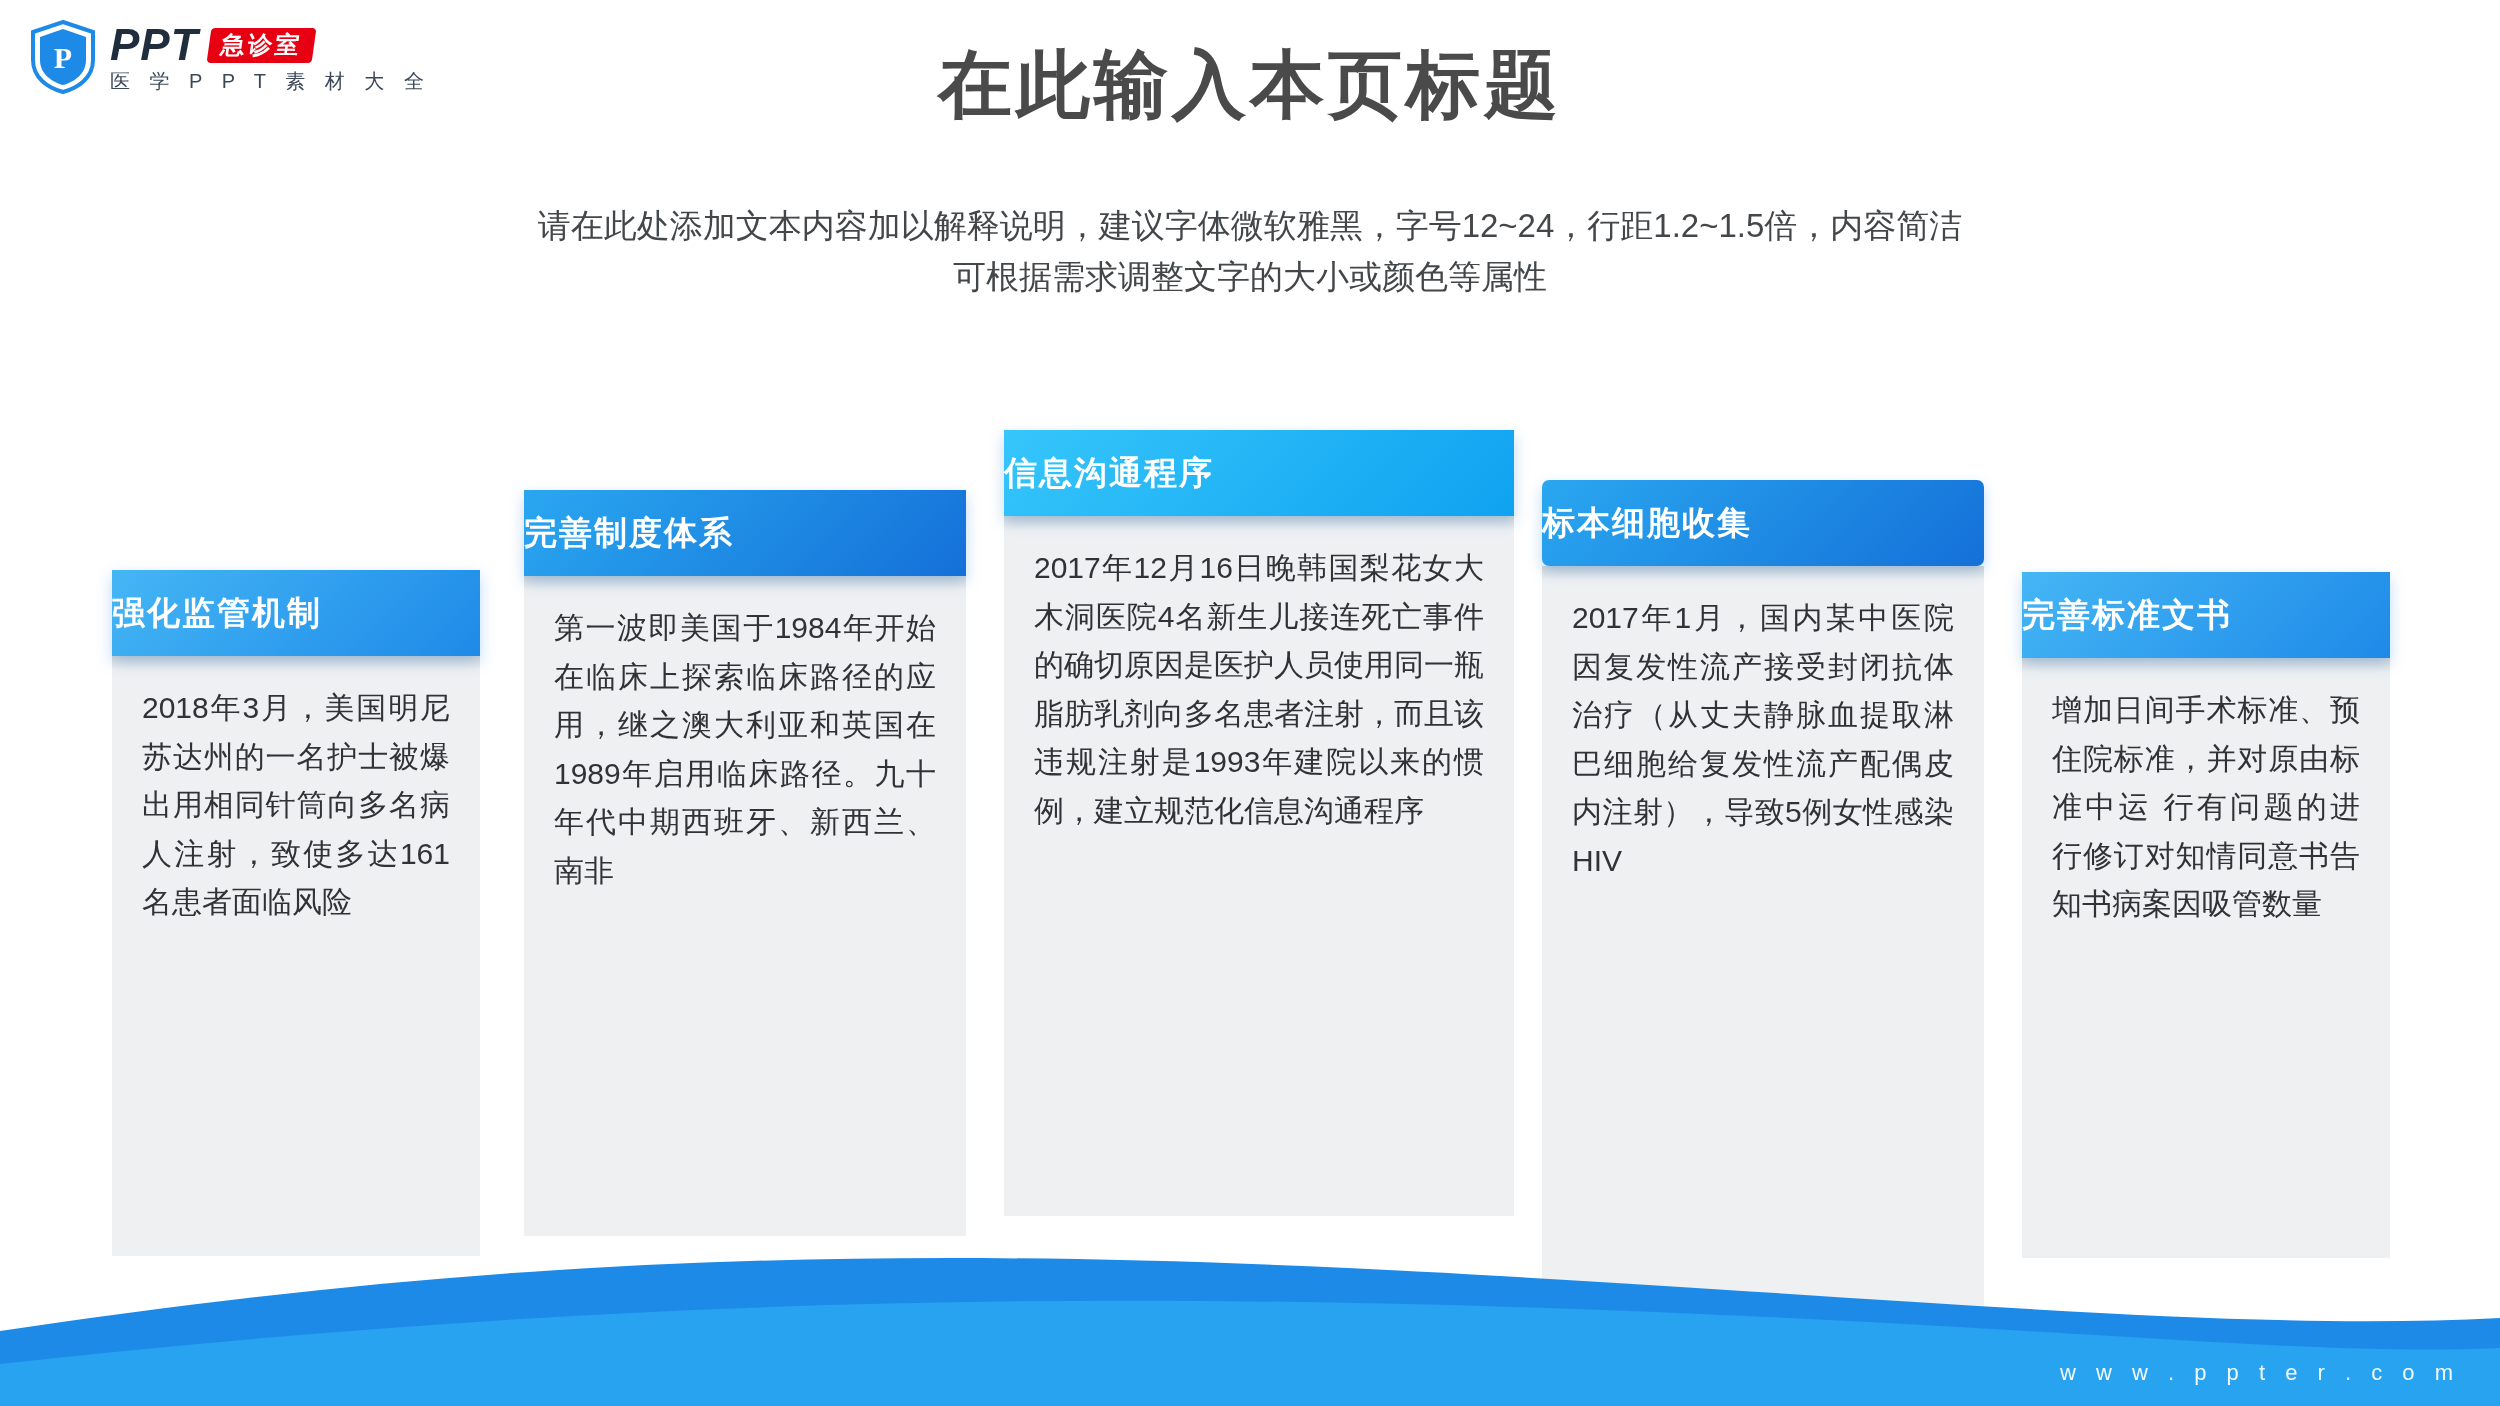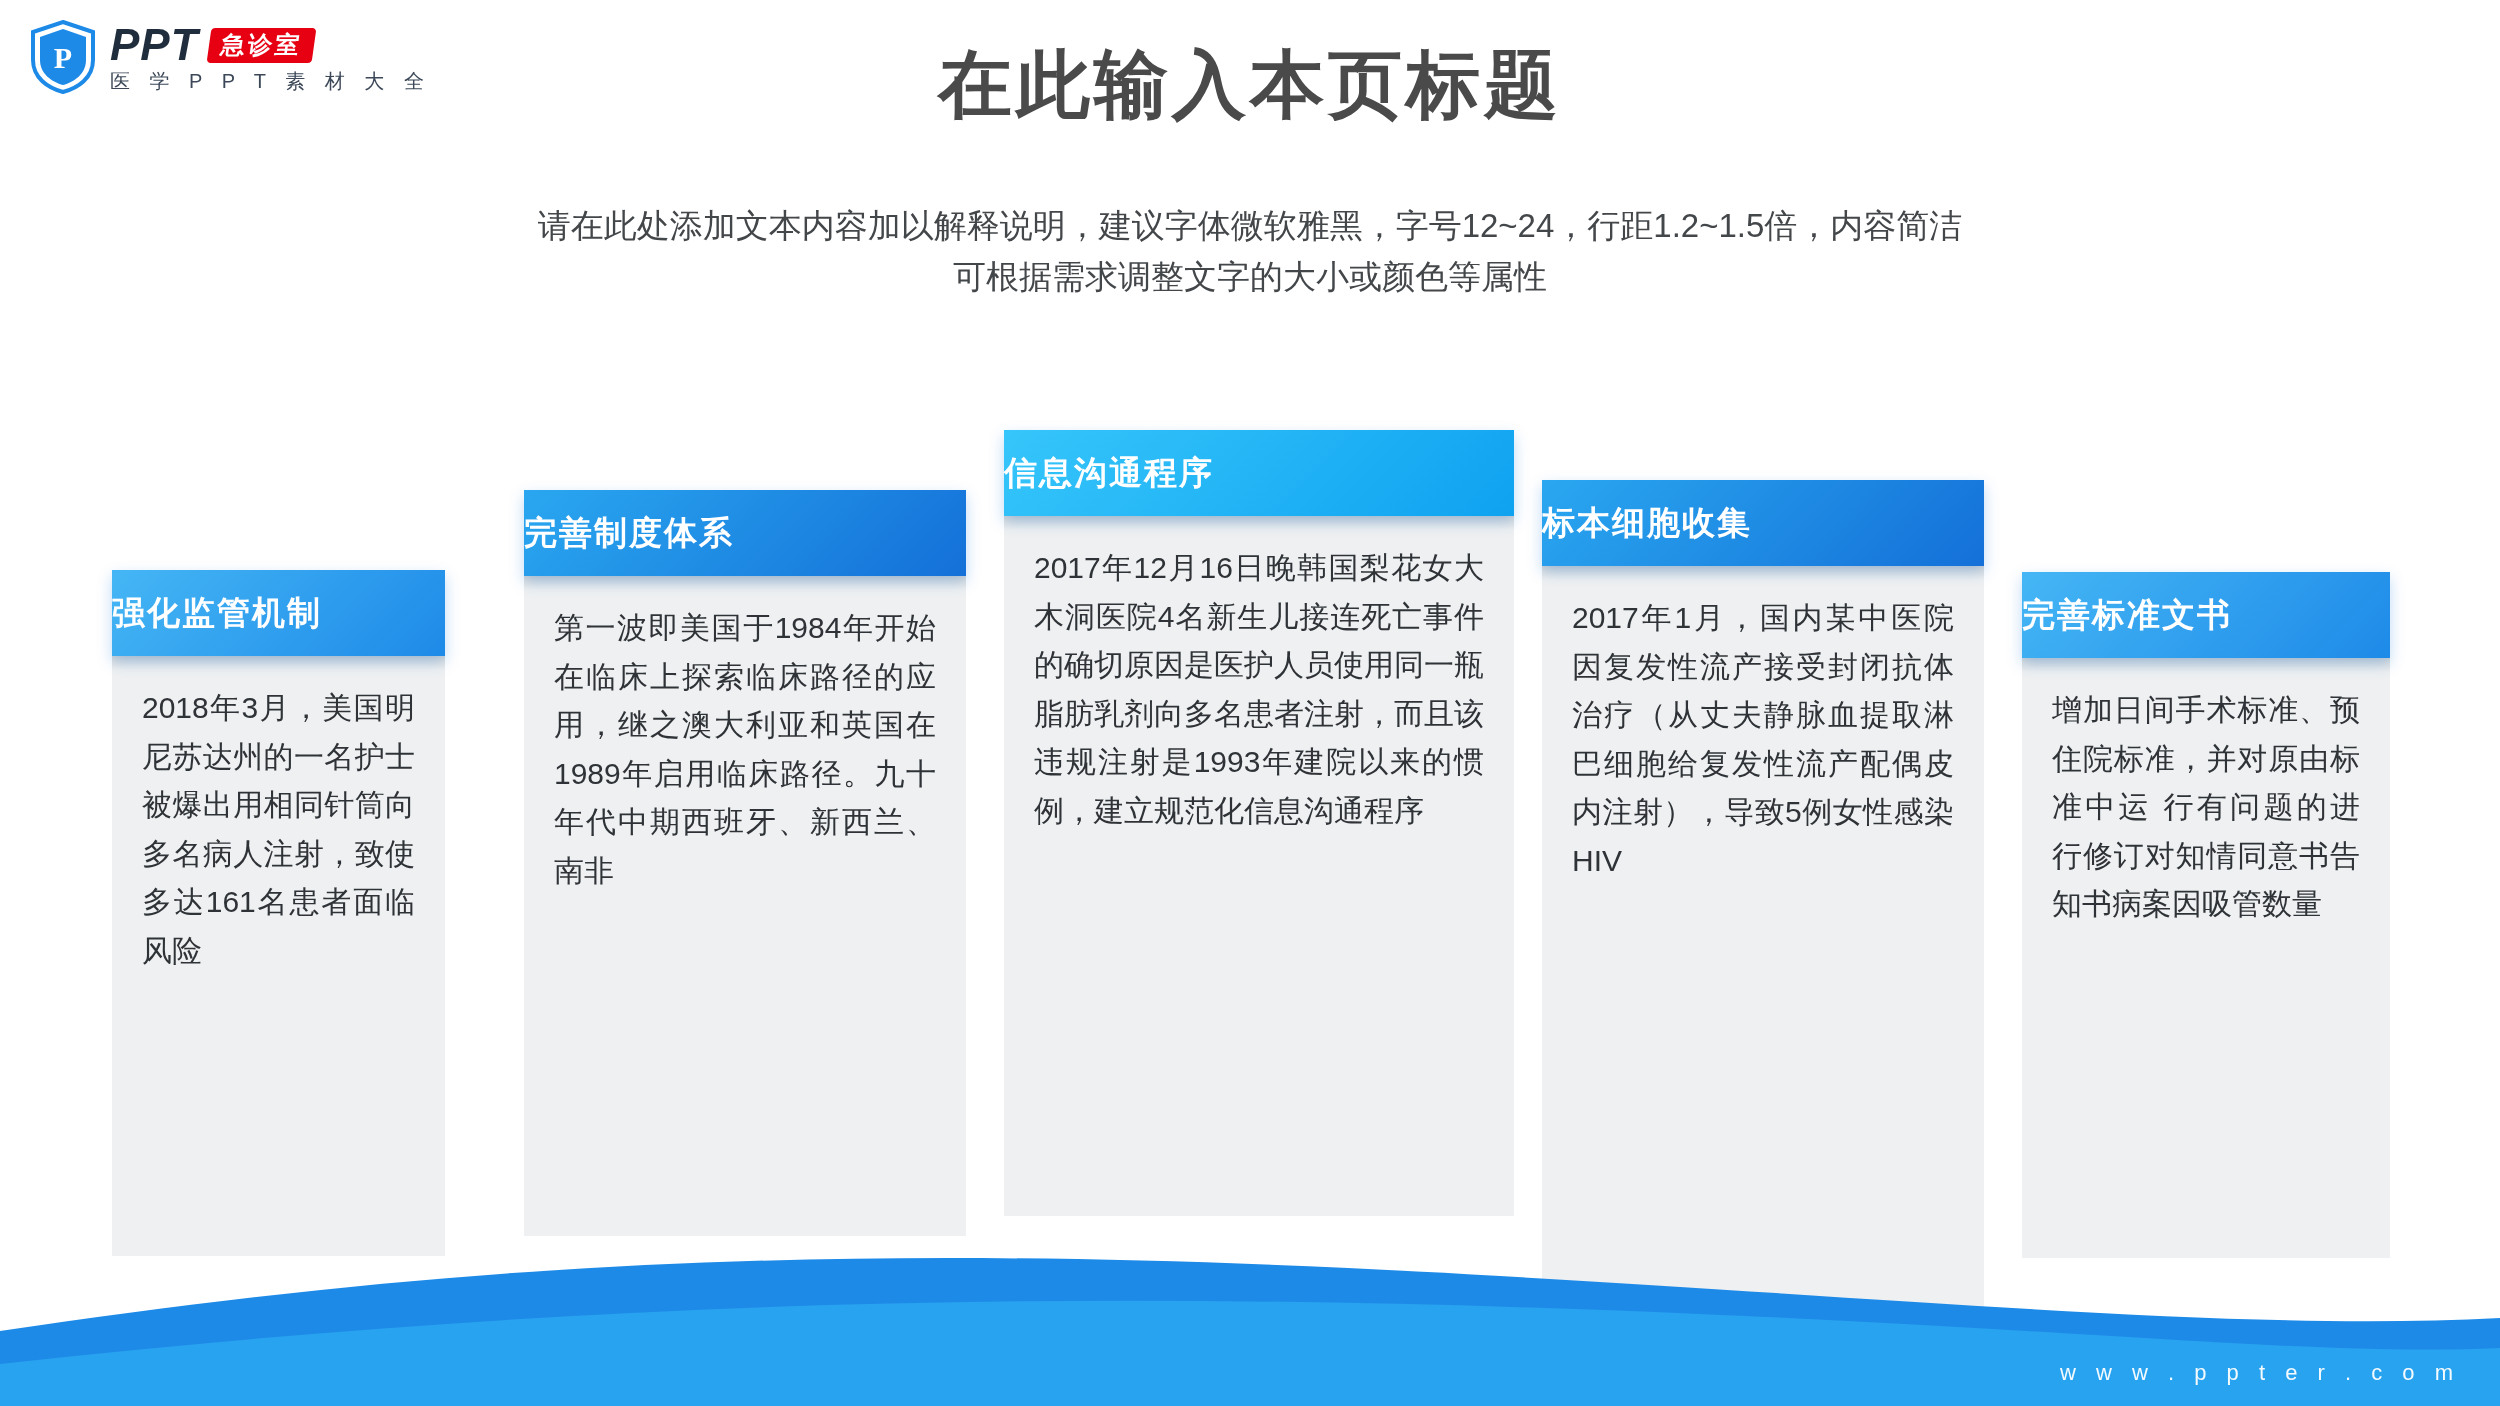"标本细胞收集" div.card-header { border-radius: none -> 7px }
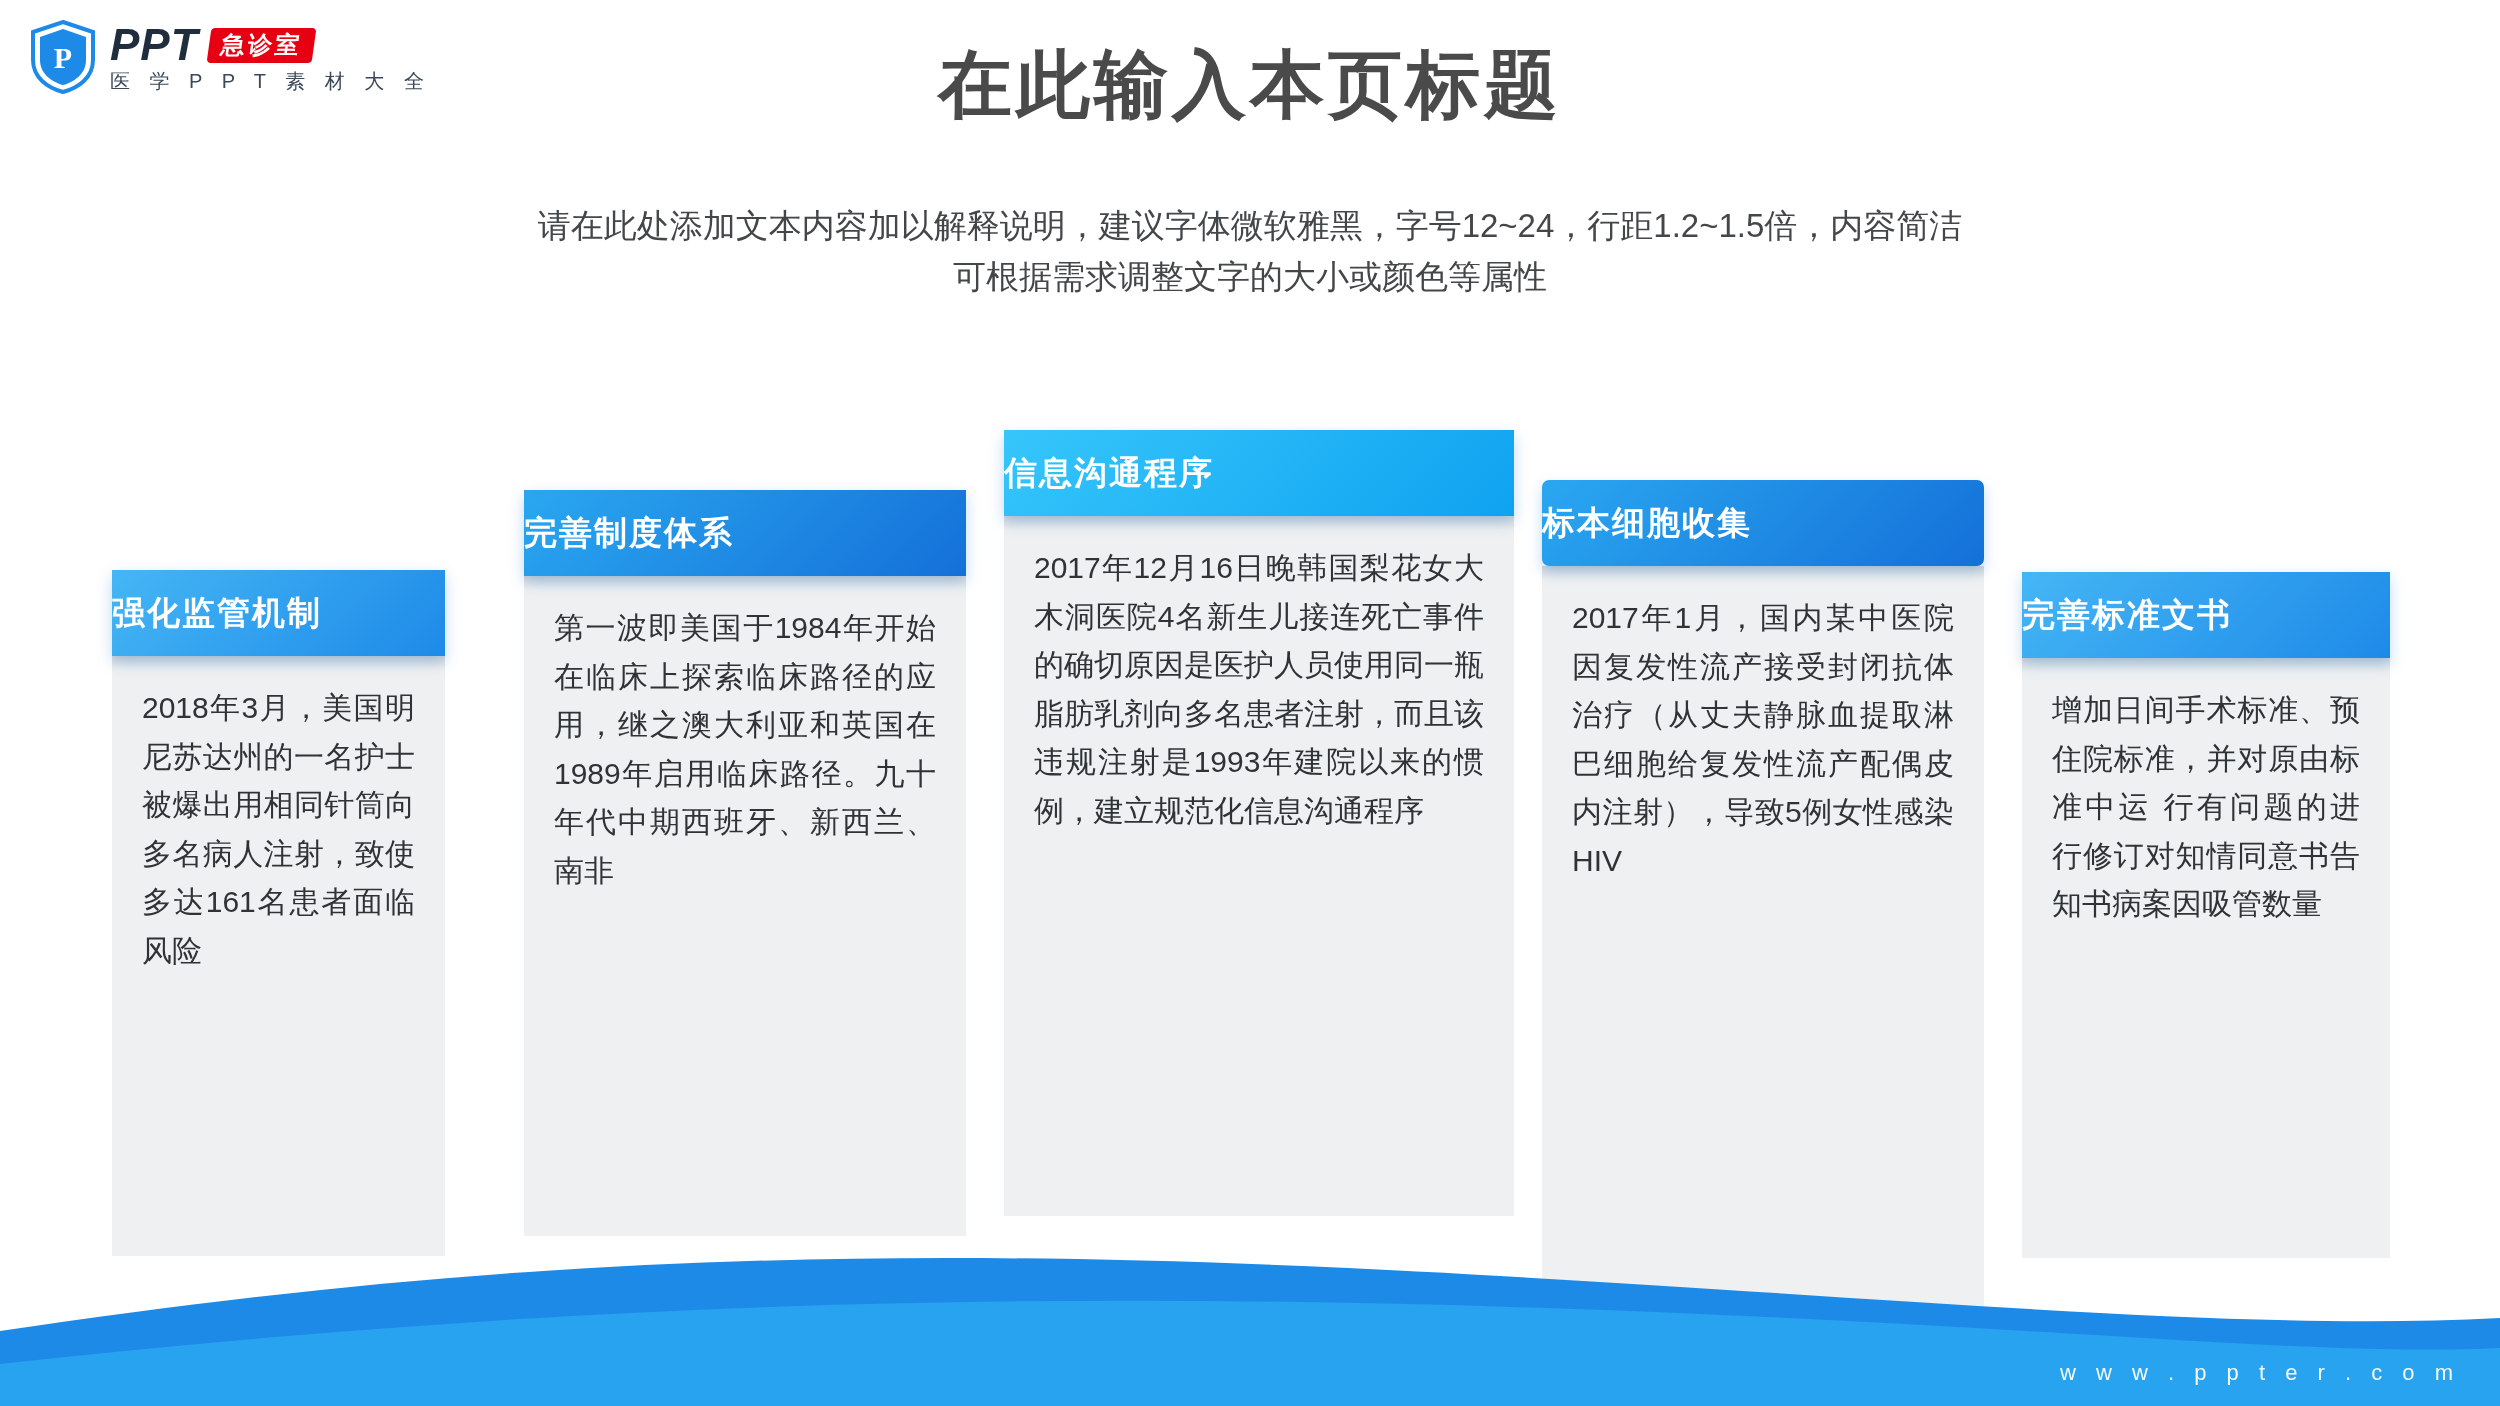"强化监管机制" #card-0 { width: 333px -> 368px }
